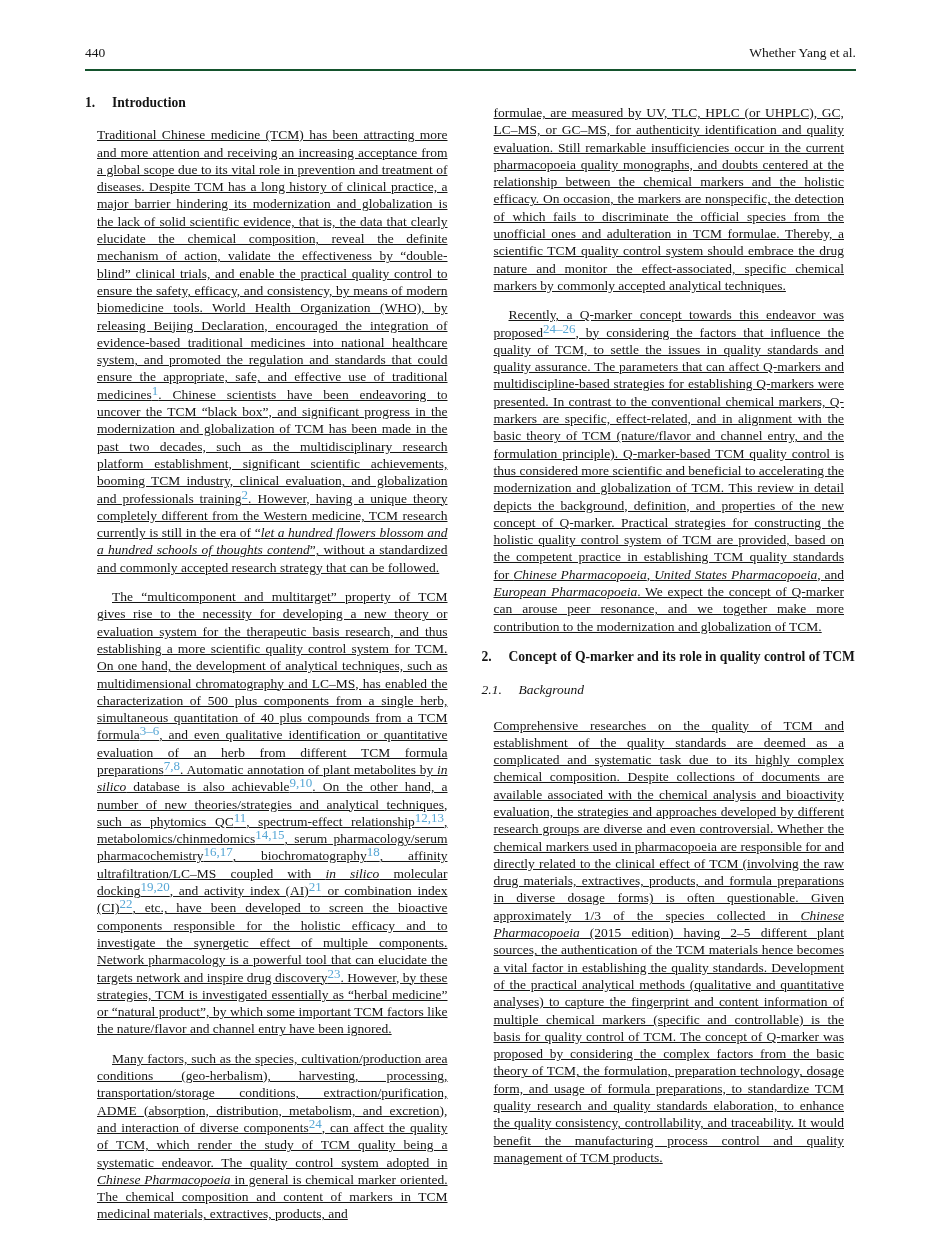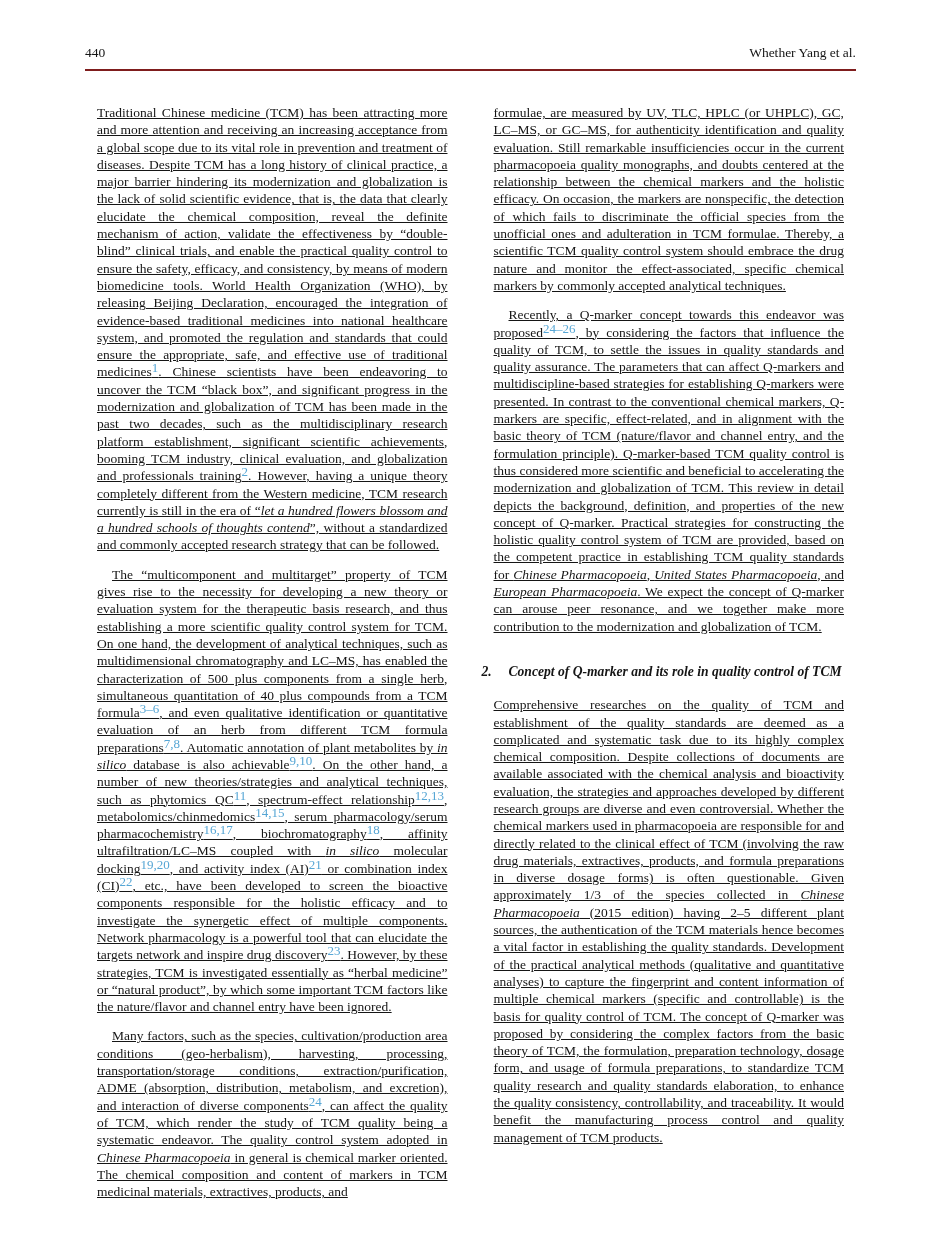"440" .header { border-bottom: 2px solid #7f1d1d -> 2px solid #14532d }
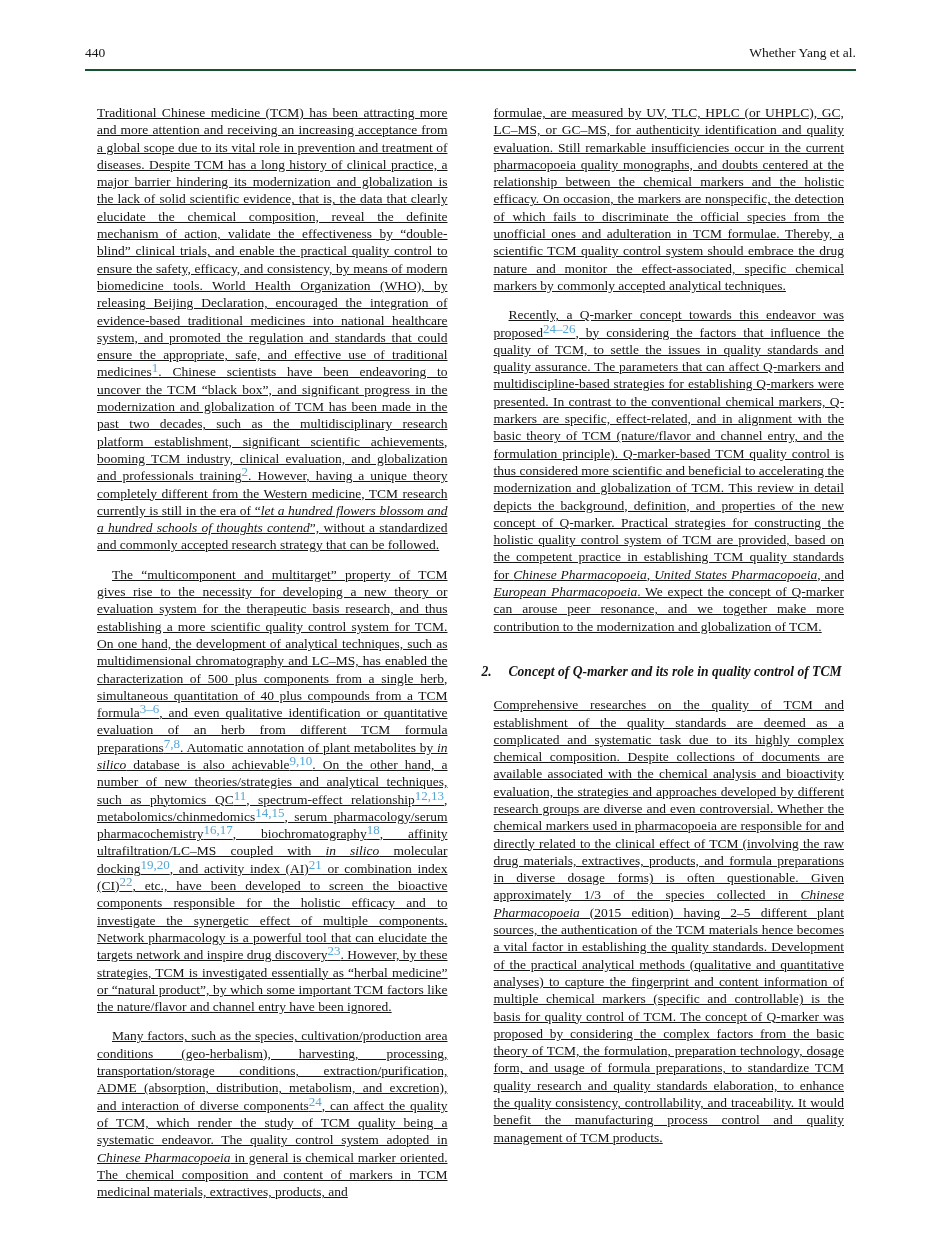"1. Introduction" h2.sec { html: none -> <h2> <span>1.</span><span>Introduction</span> </h2> }
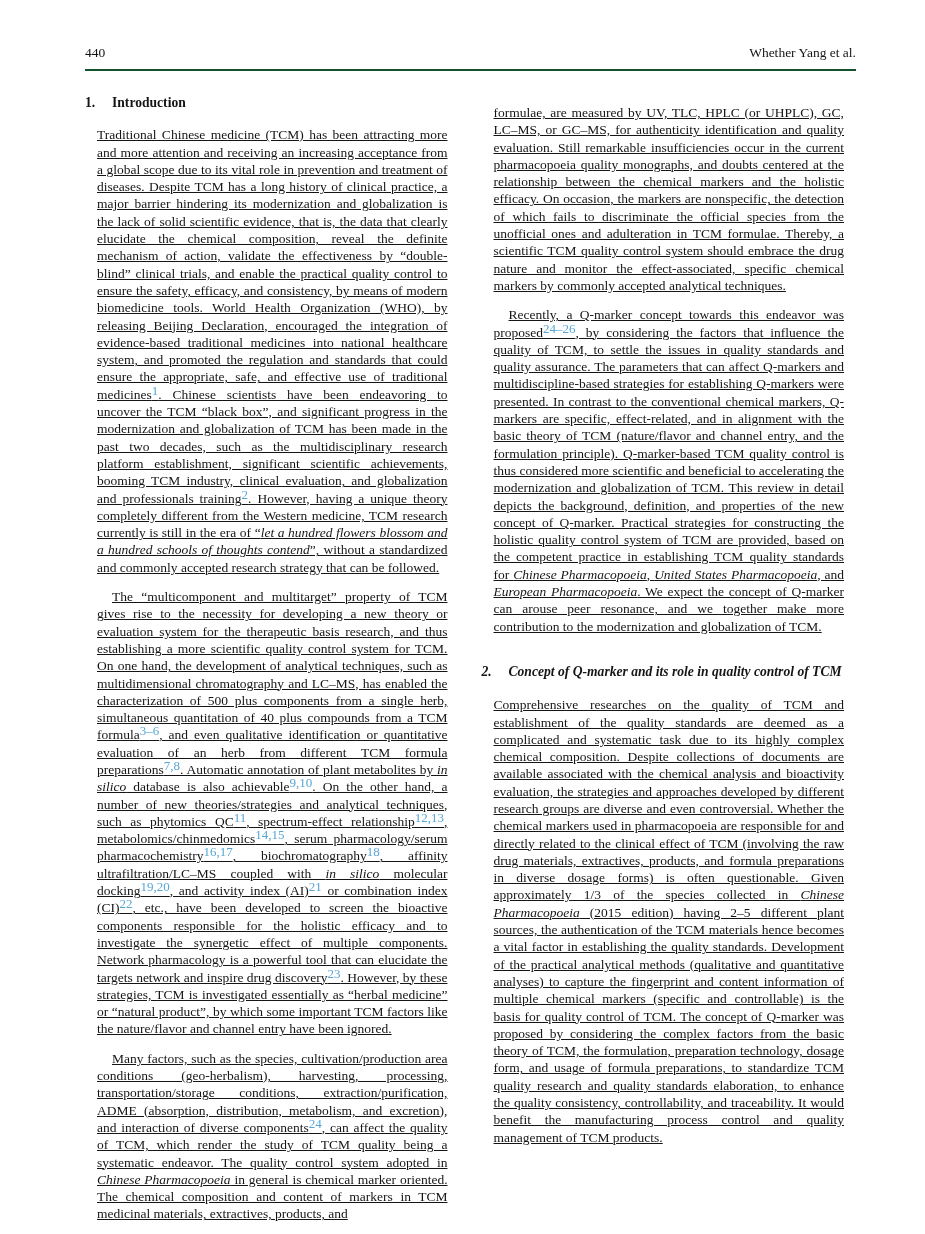"2. Concept of Q-marker and" h2.sec2 { font-style: italic -> none; margin: 28px 0 16px 0 -> 13px 0 16px 0 }
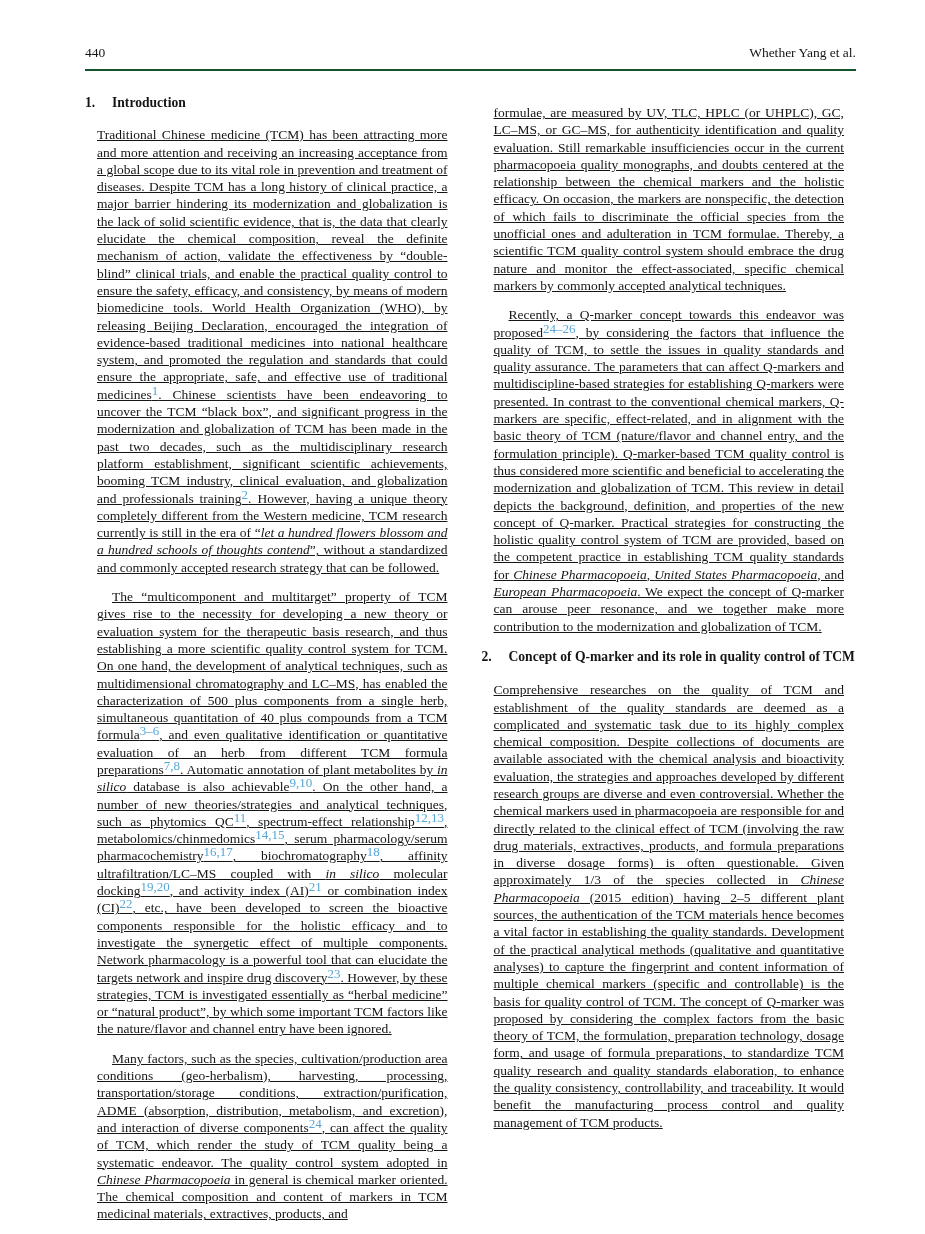"2.1. Background" h3.sub { html: none -> <h3> <span>2.1.</span><span>Background</span> </h3> }
